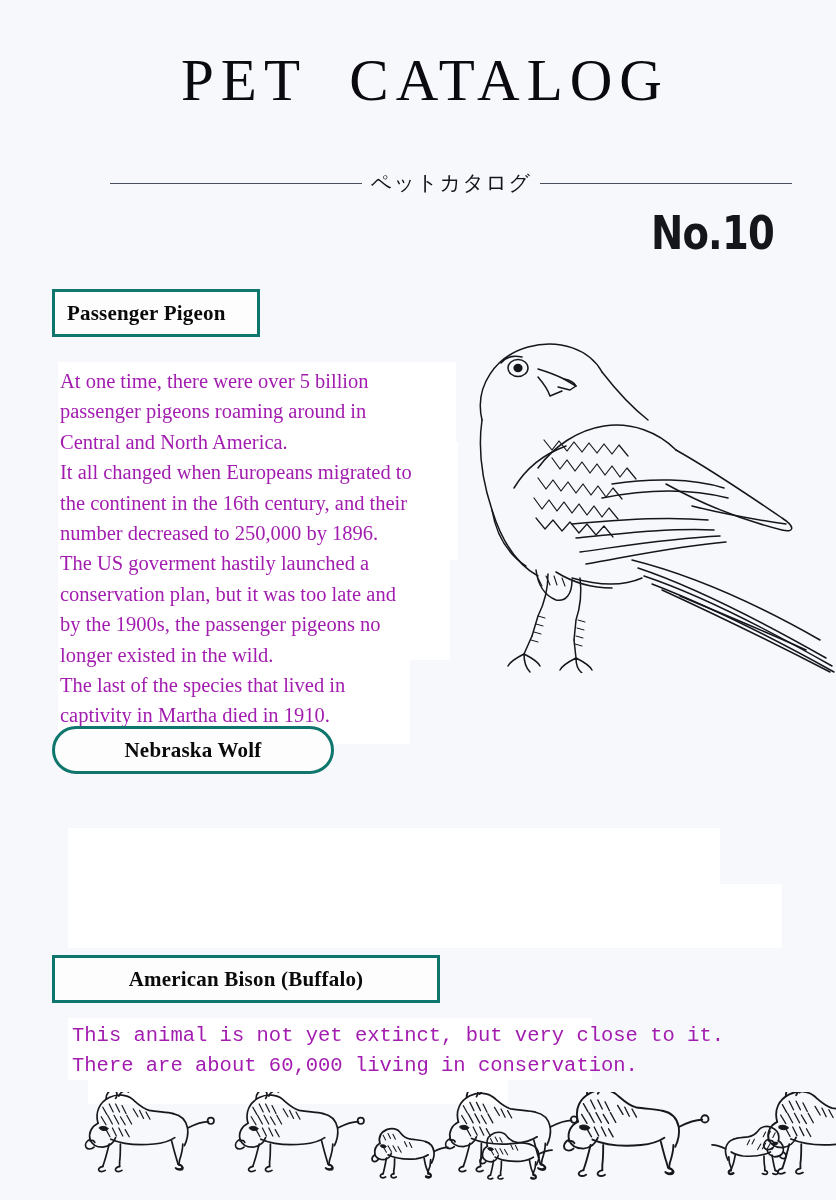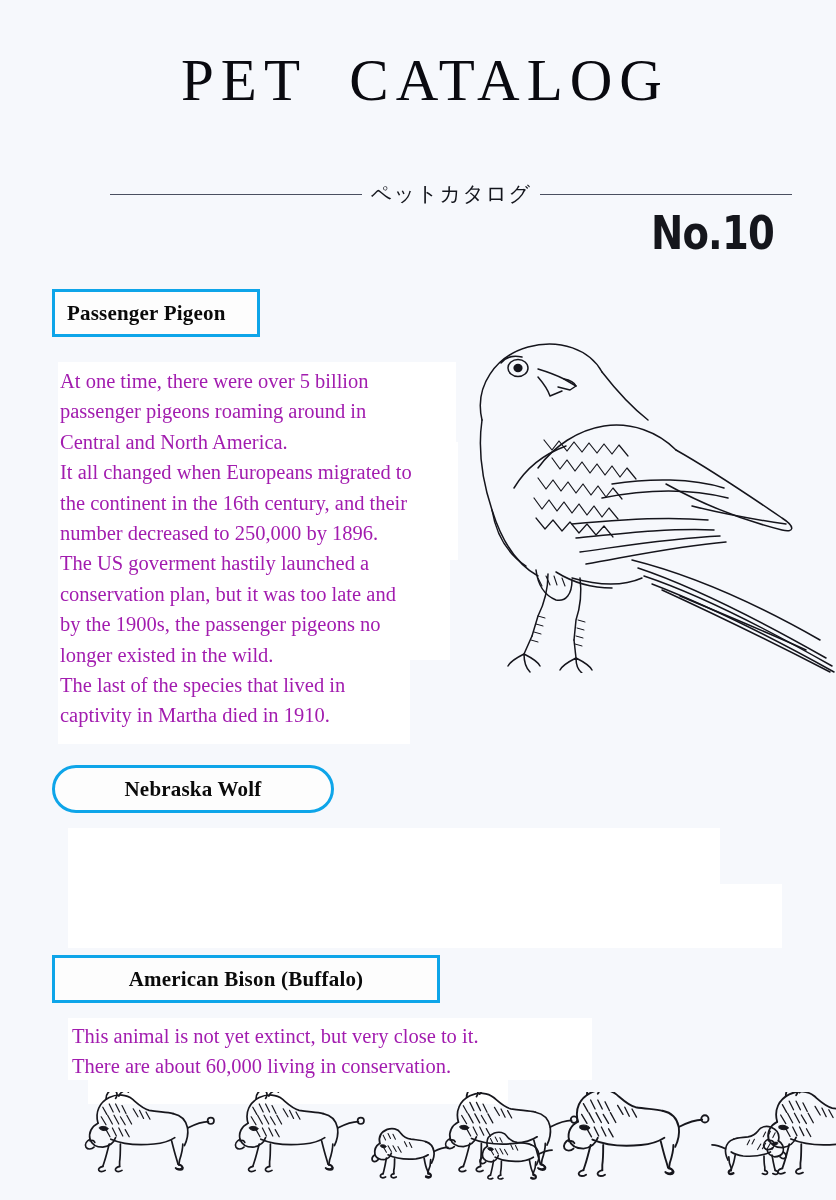"ペットカタログ" .title-rule-row { top: 135px -> 124px }
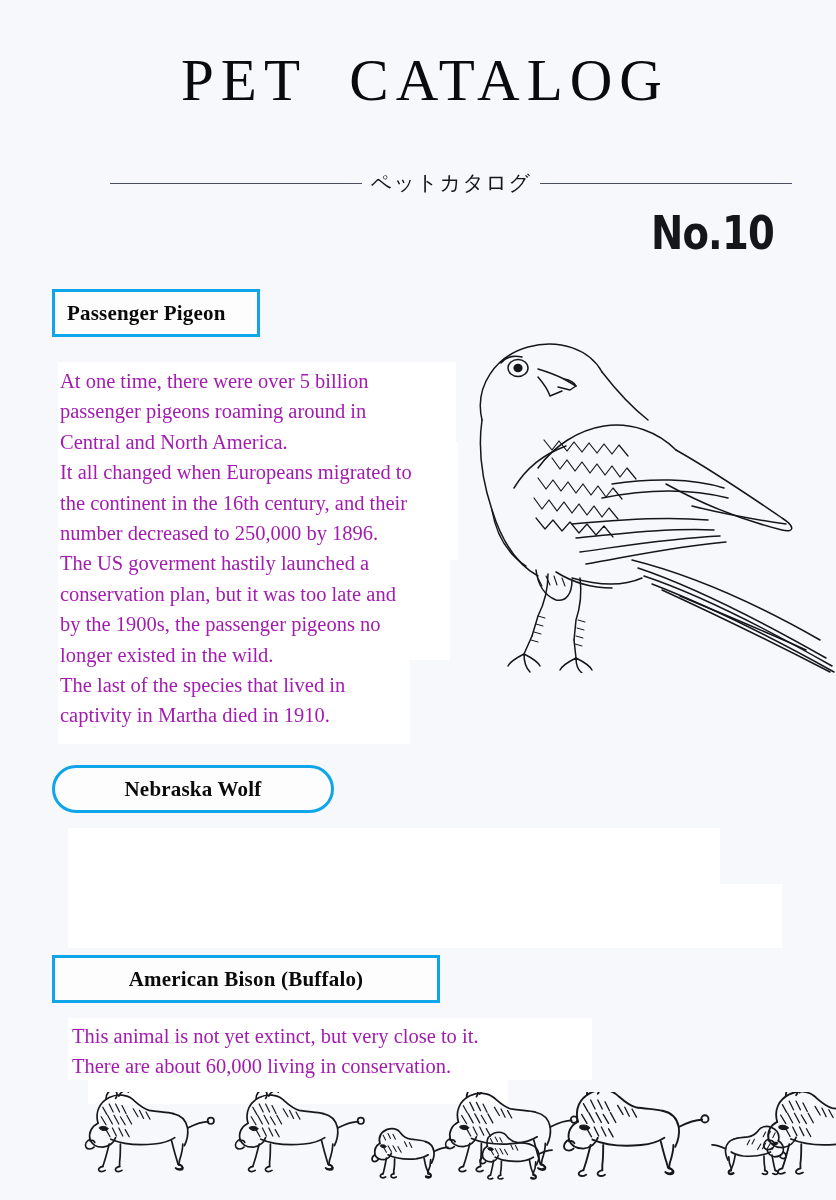"Passenger Pigeon" .sec-box { border: 3px solid #0ea5e9 -> 3px solid #0f766e }
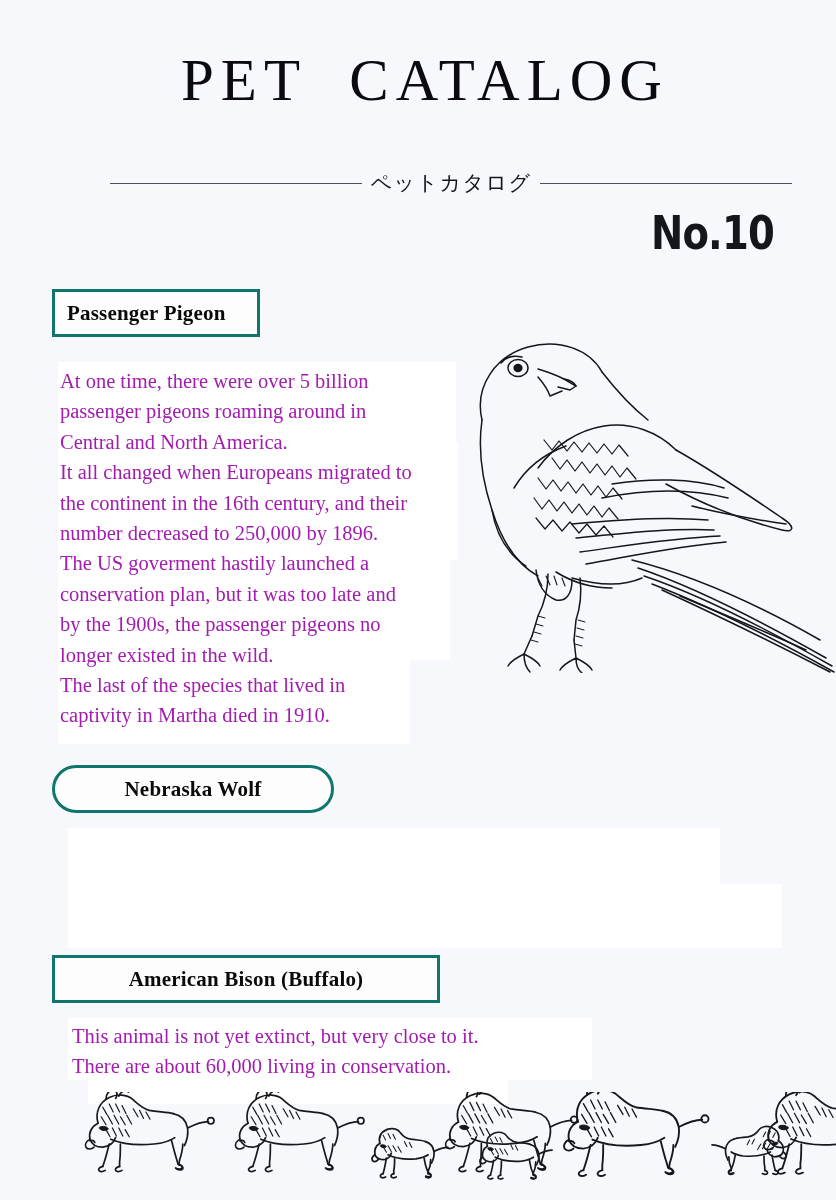"Nebraska Wolf" #sec-wolf { top: 765px -> 726px }
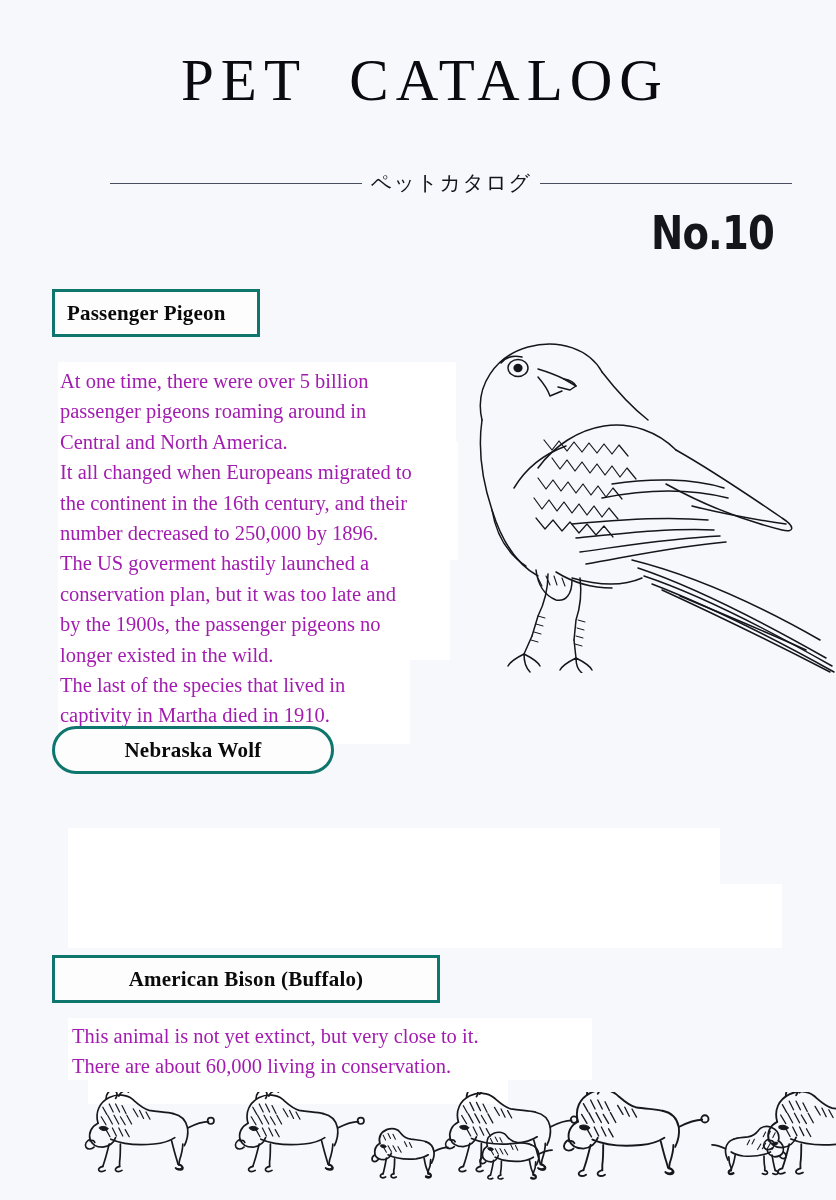"This animal is not yet" #txt-bison { font-family: none -> Liberation Mono, monospace }
